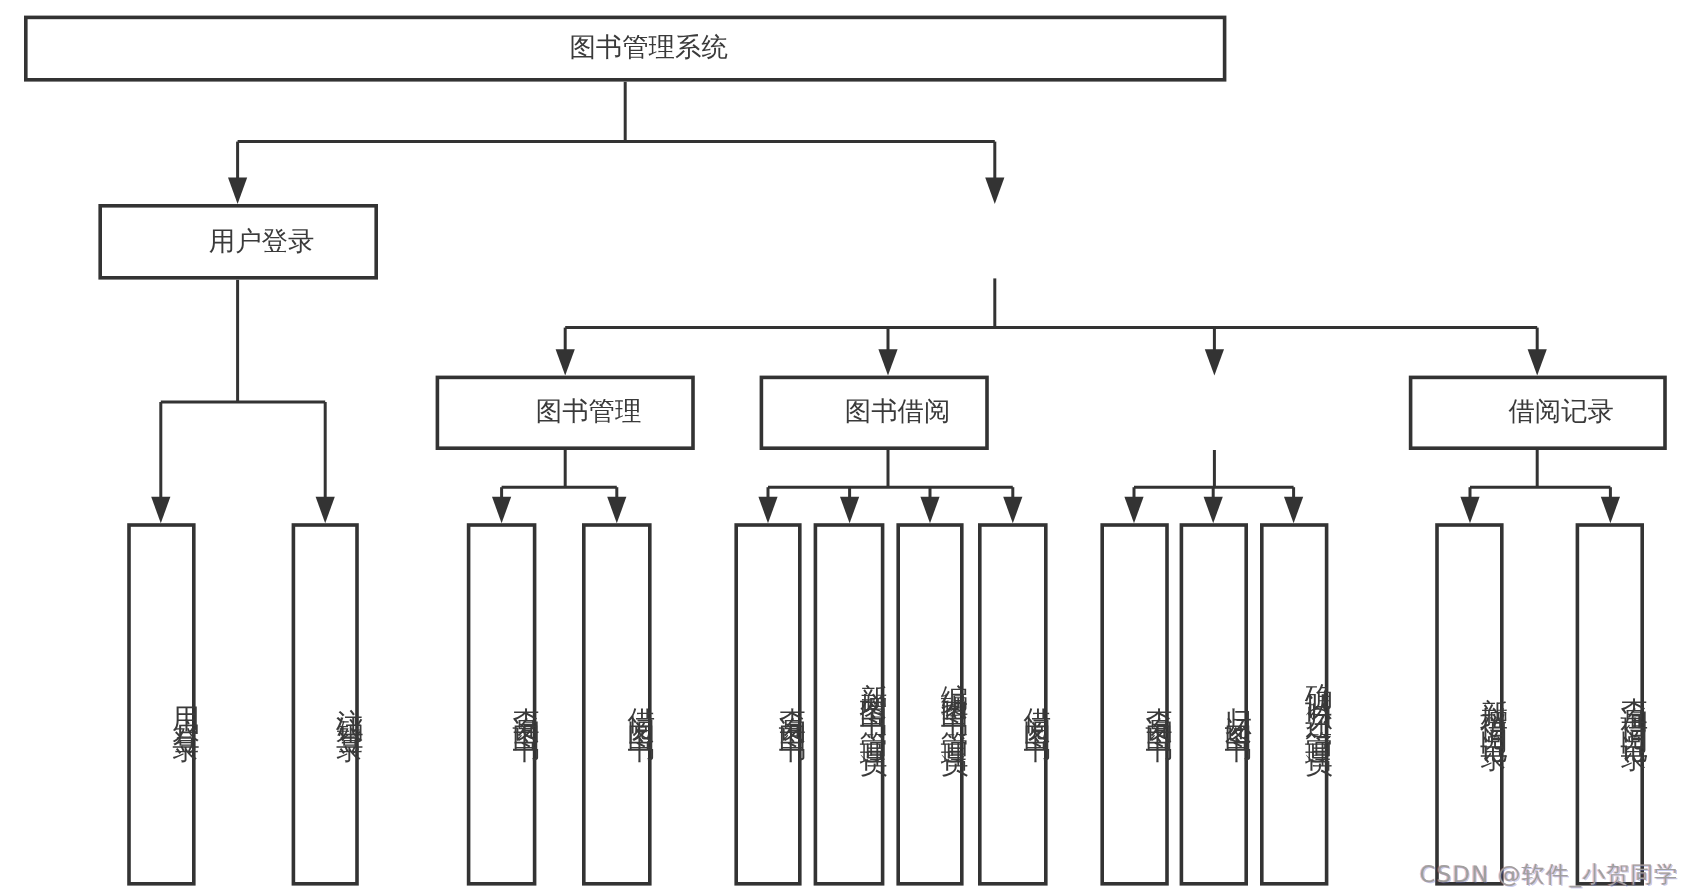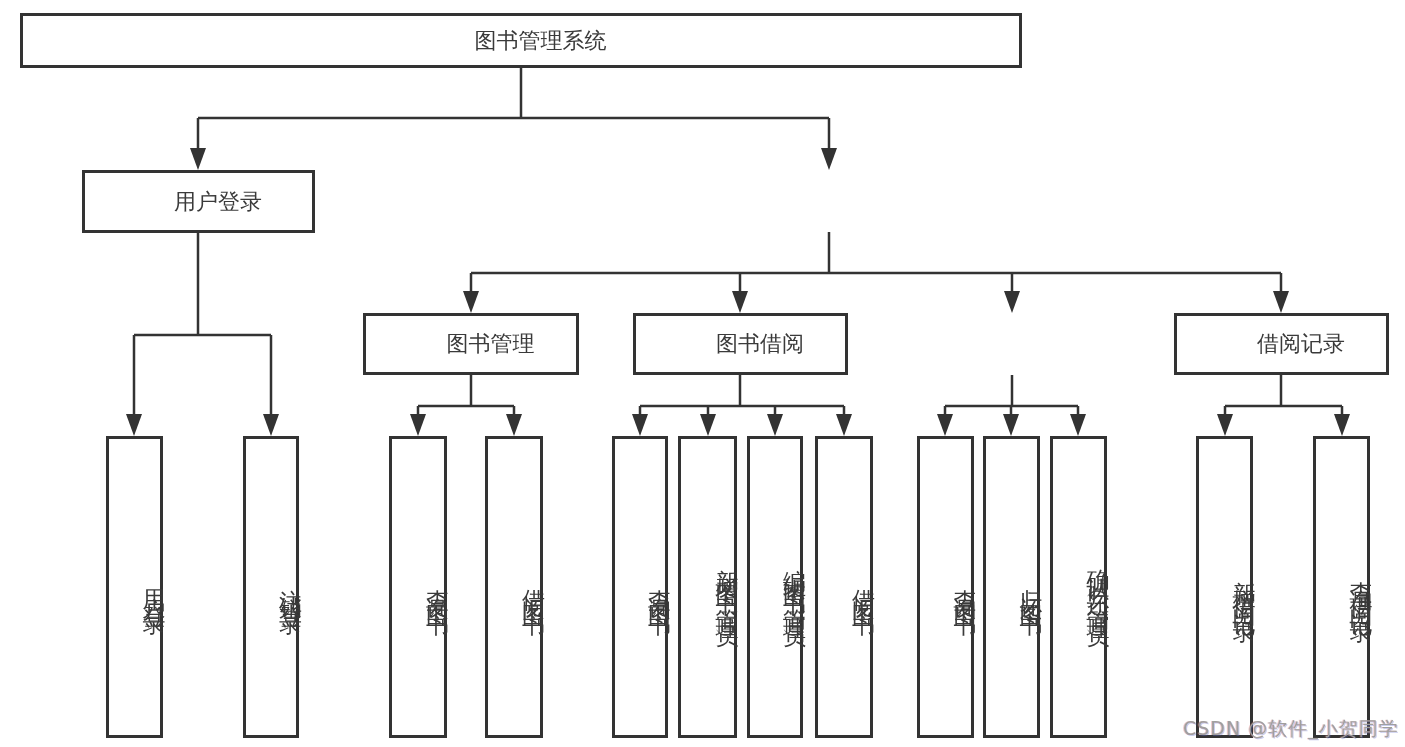"图书借阅" div.box { width: 215px -> 191px }
